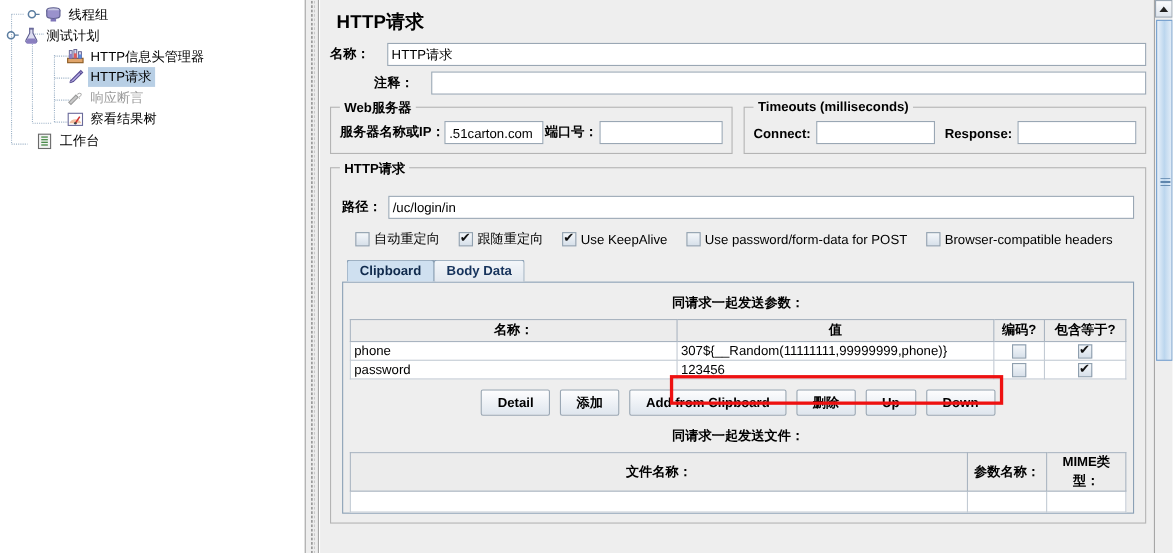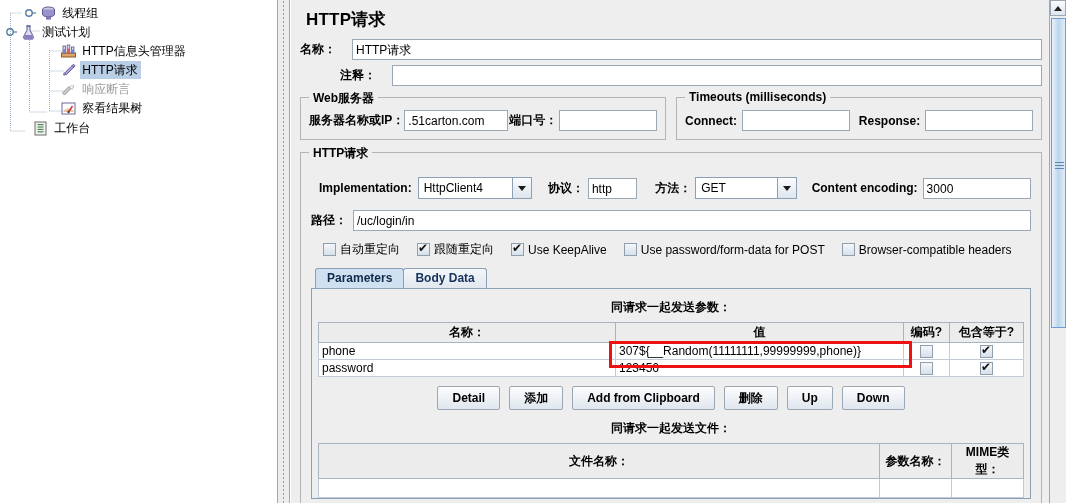".51carton.com" span.inp { width: 104px -> 90px }
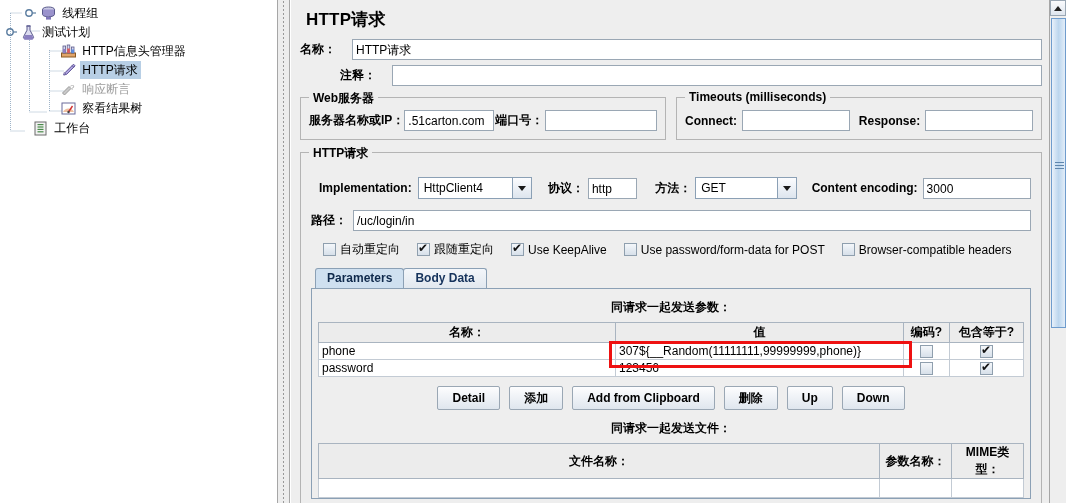"Implementation:" div.inline { html: <div> <span>Implementation:</span> <span> <span>HttpClient4</span> <span></span> </span> <span>协议：</span> <span>http</span> <span>方法：</span> <span> <span>GET</span> <span></span> </span> <span>Content encoding:</span> <span>3000</span> </div> -> none }
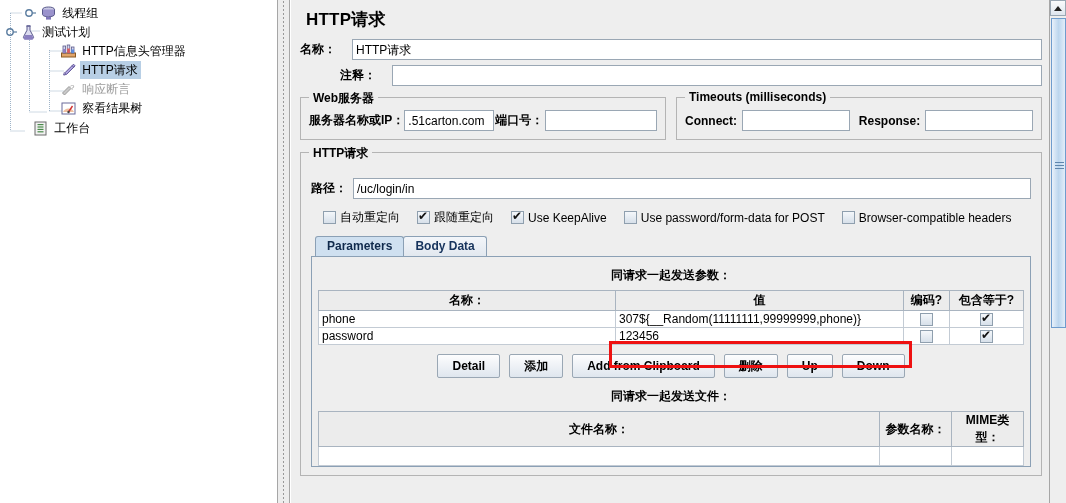"Parameters" div.tab { text: Parameters -> Clipboard }
